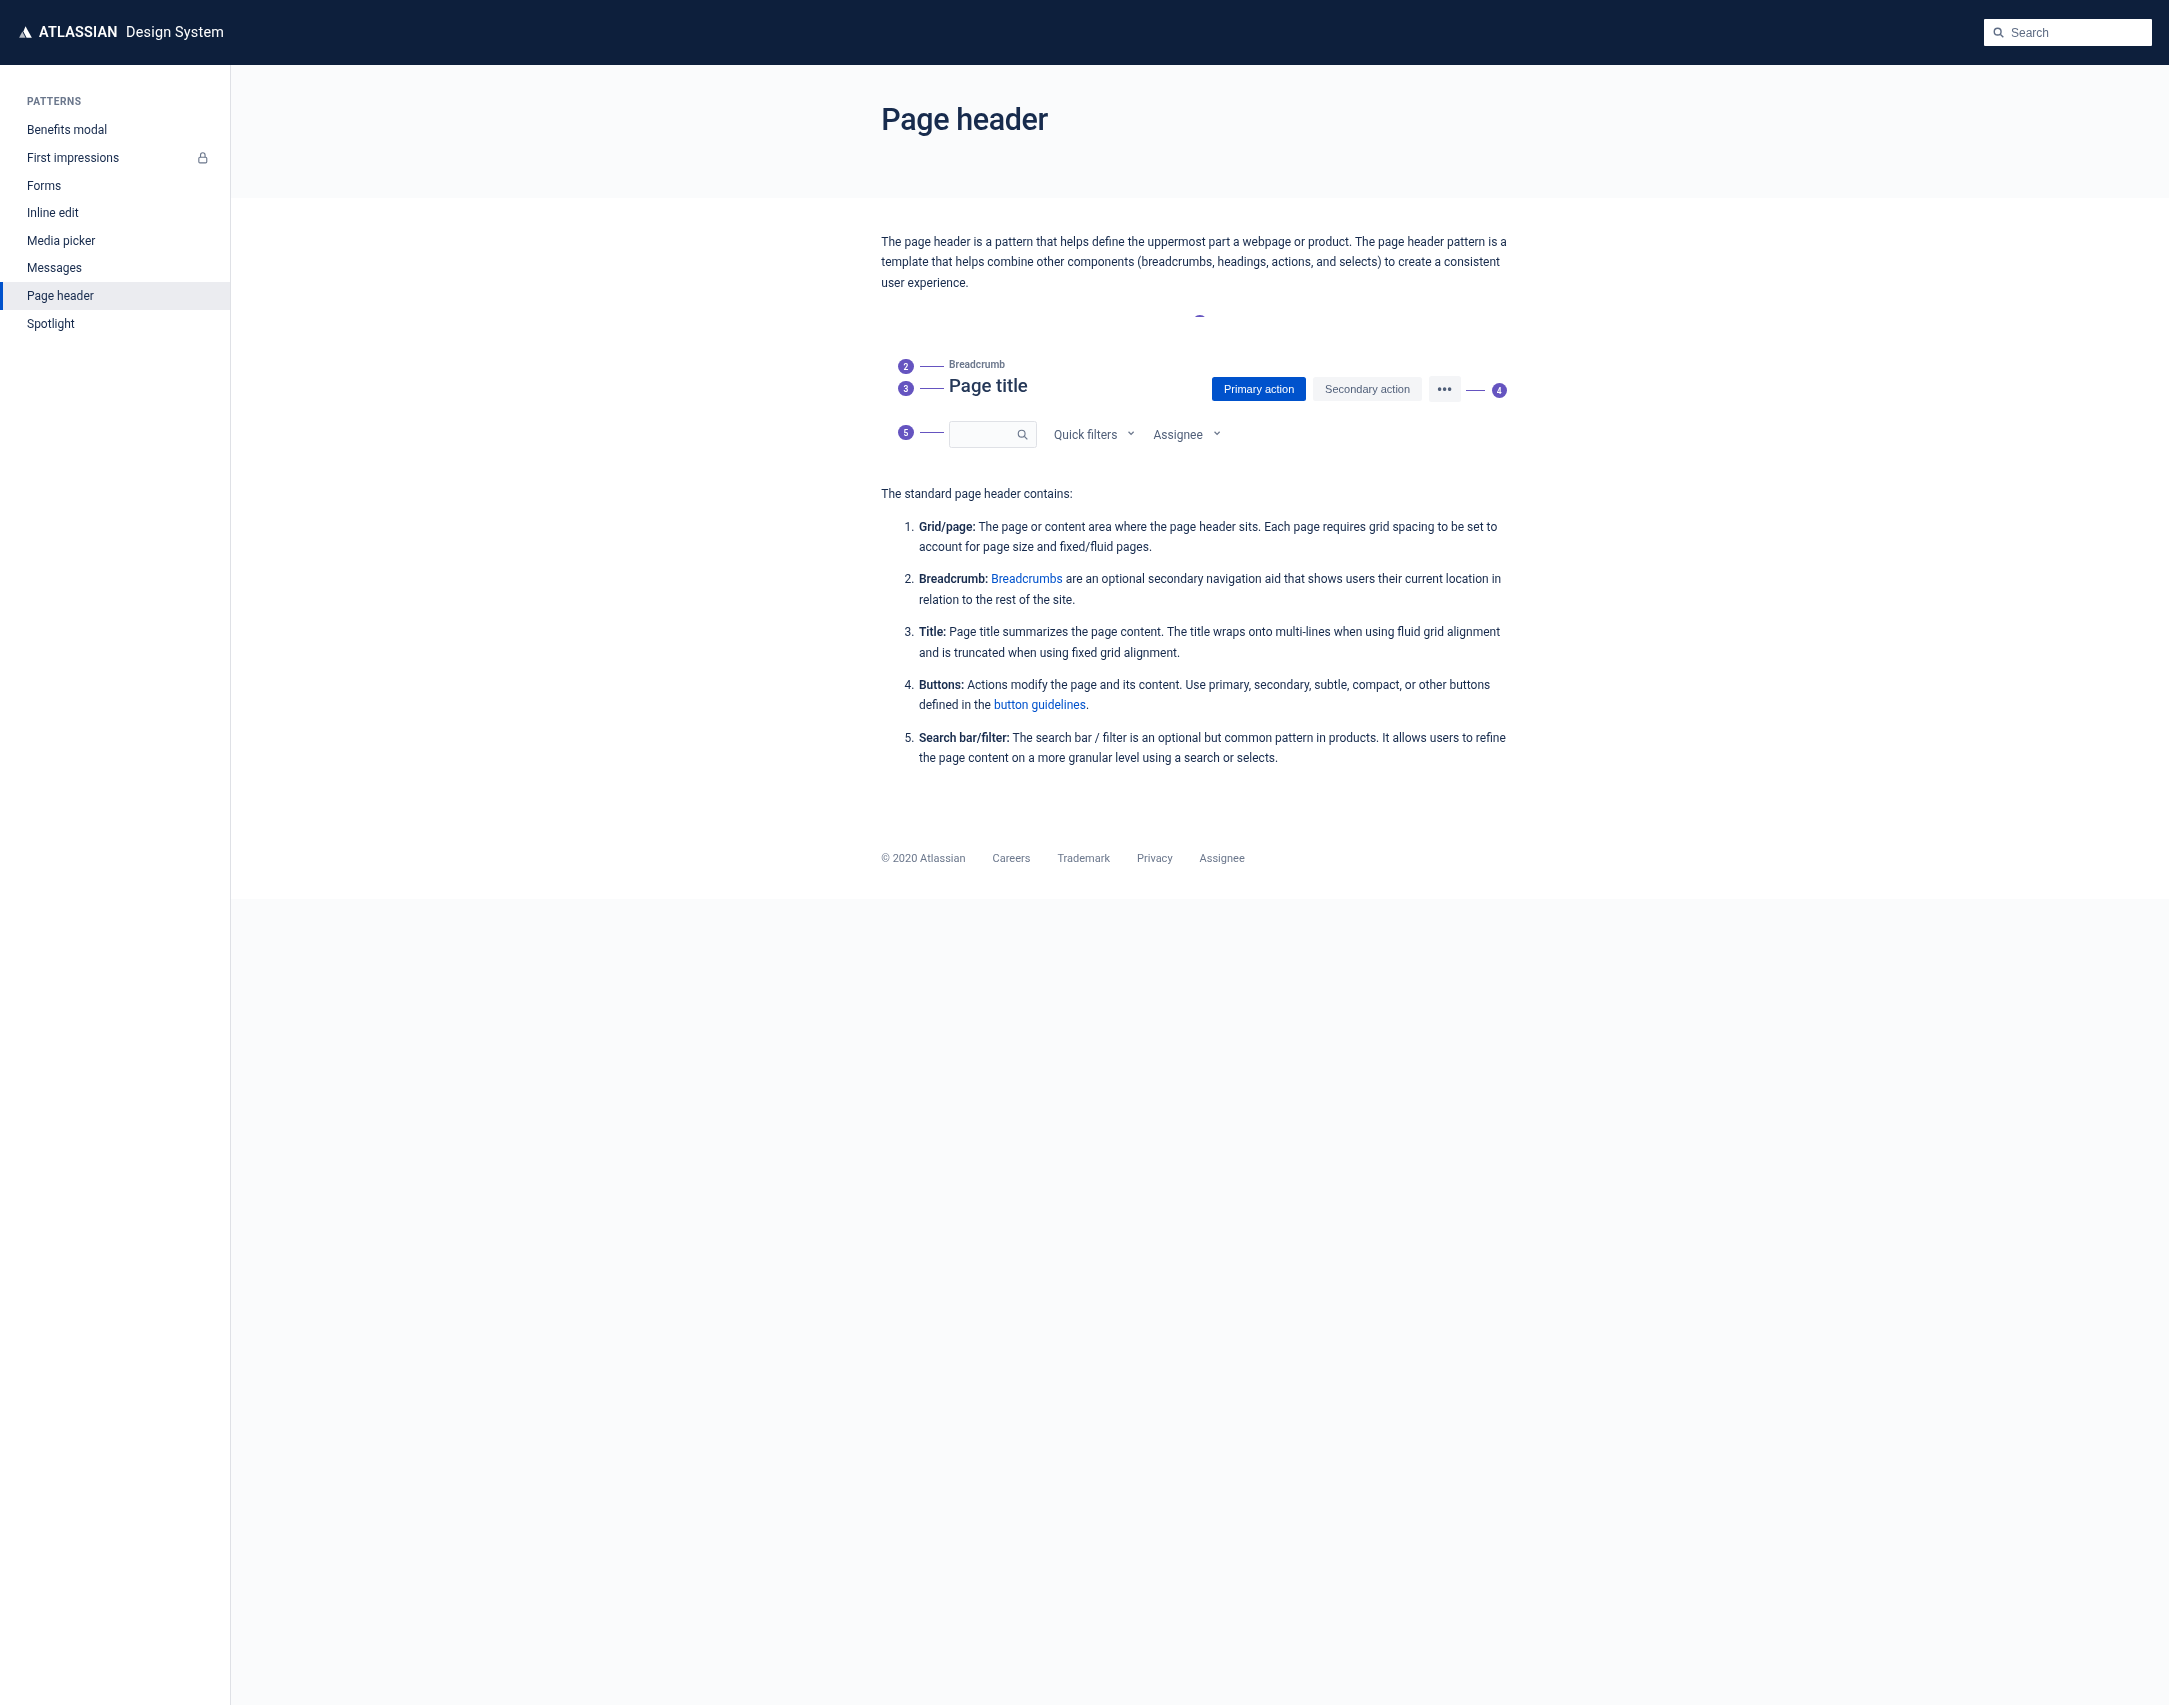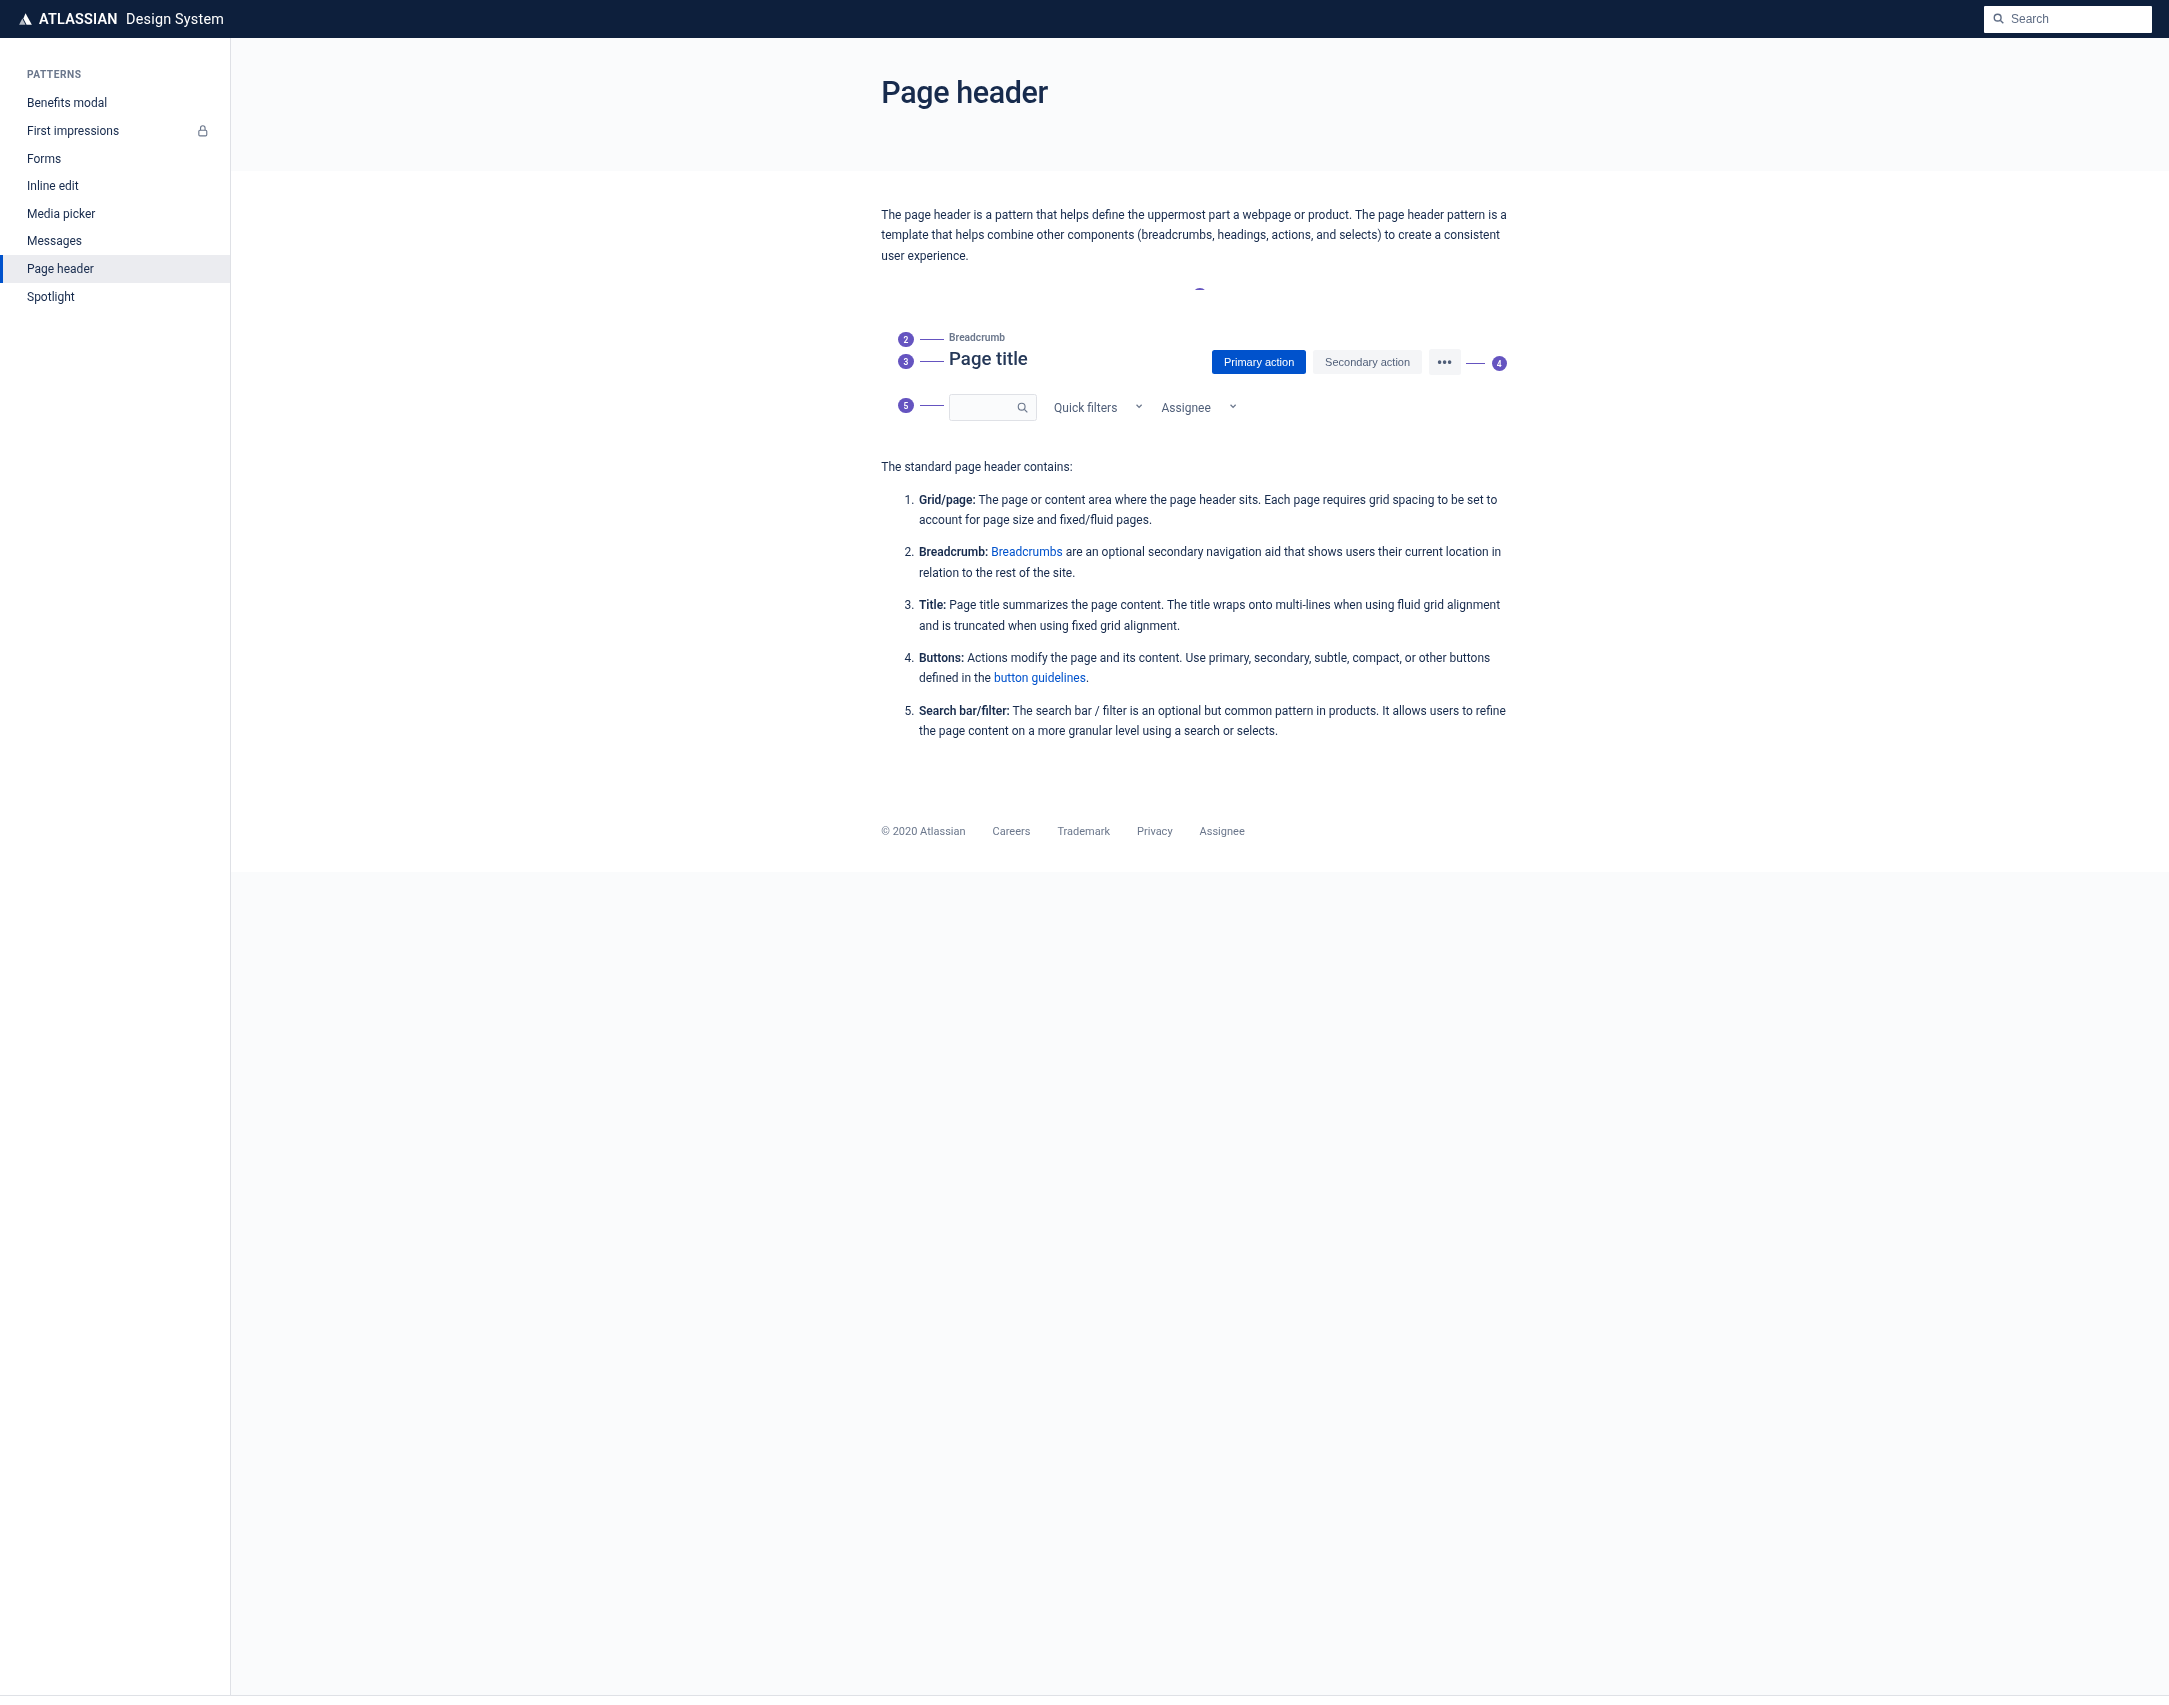"ATLASSIAN" .topnav { height: 38px -> 65px }
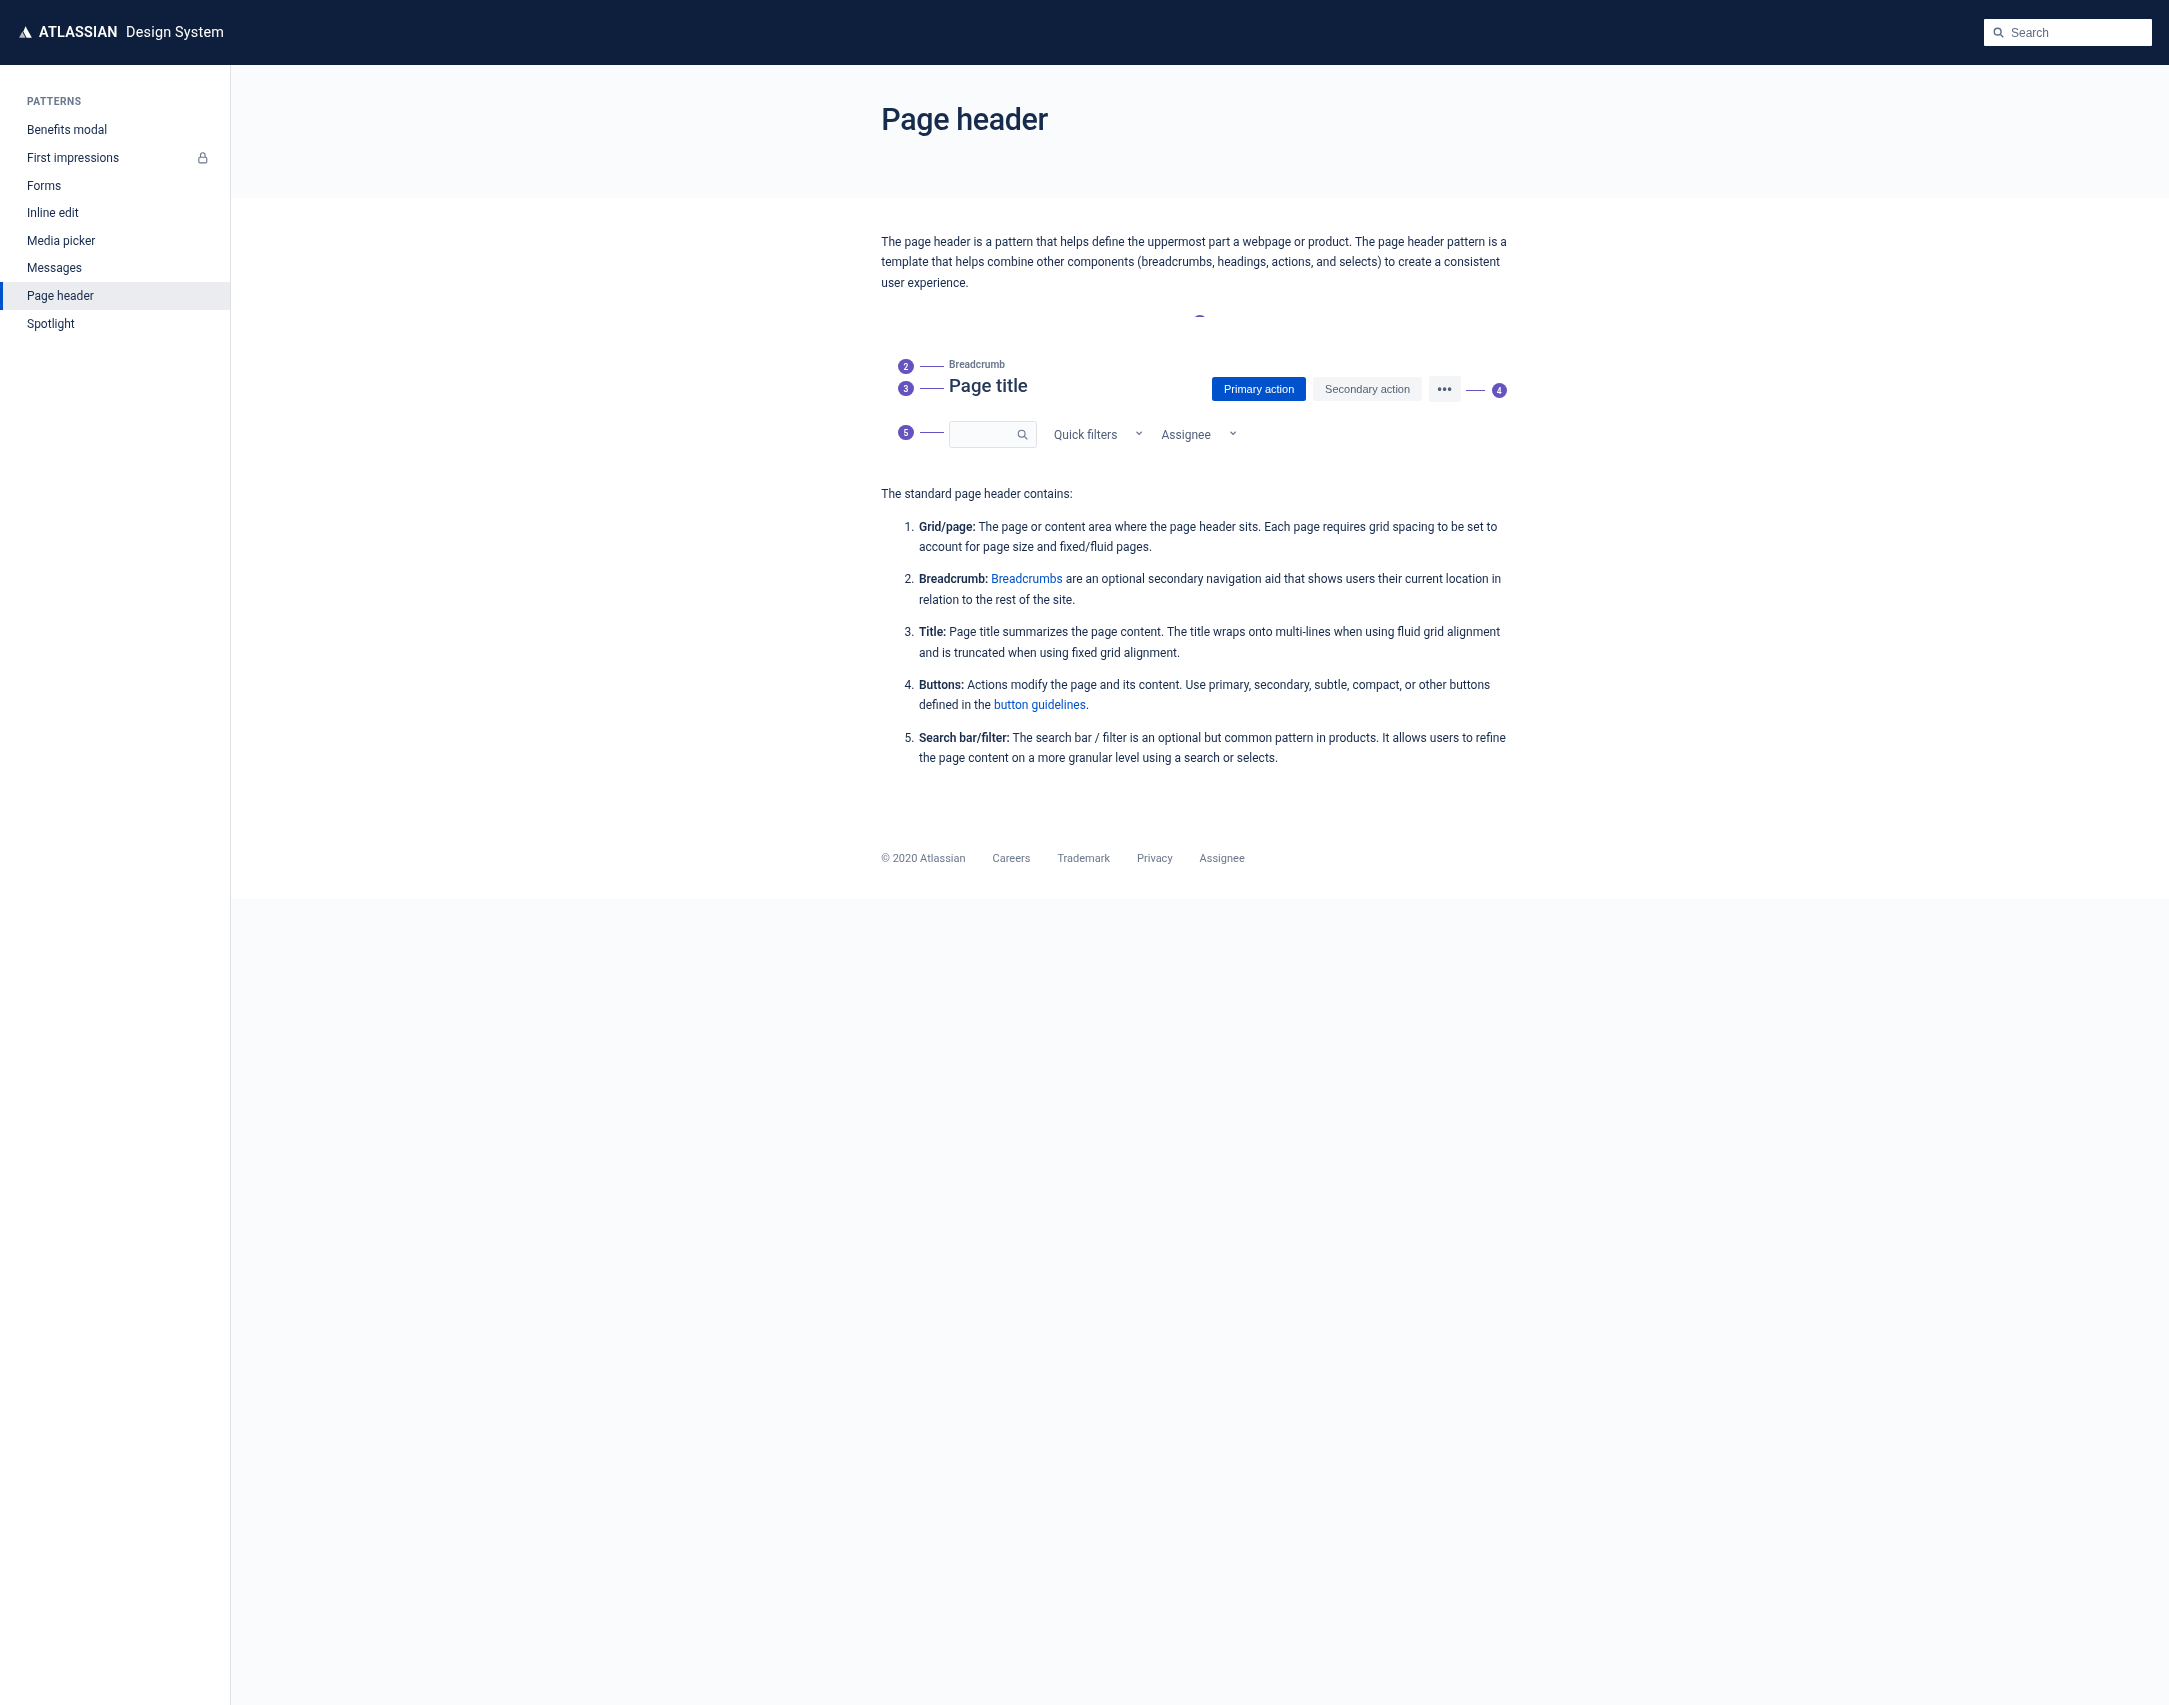"Quick filters" .filter-item { gap: 17px -> 9px }
